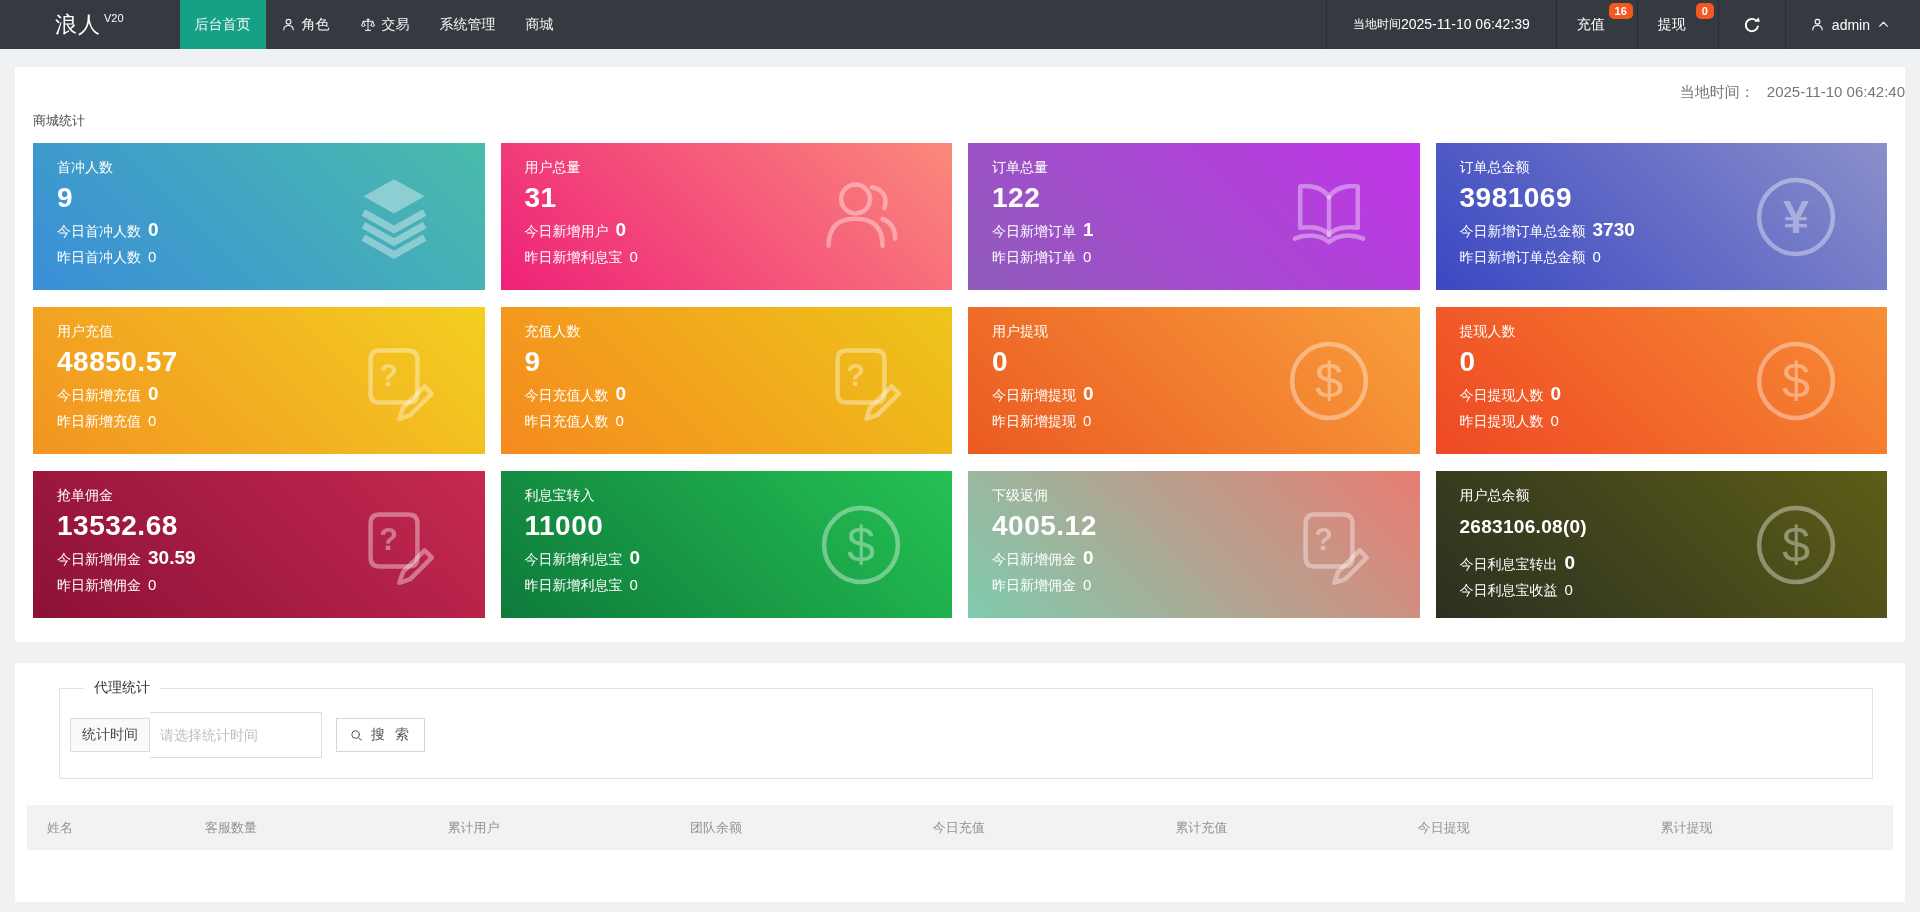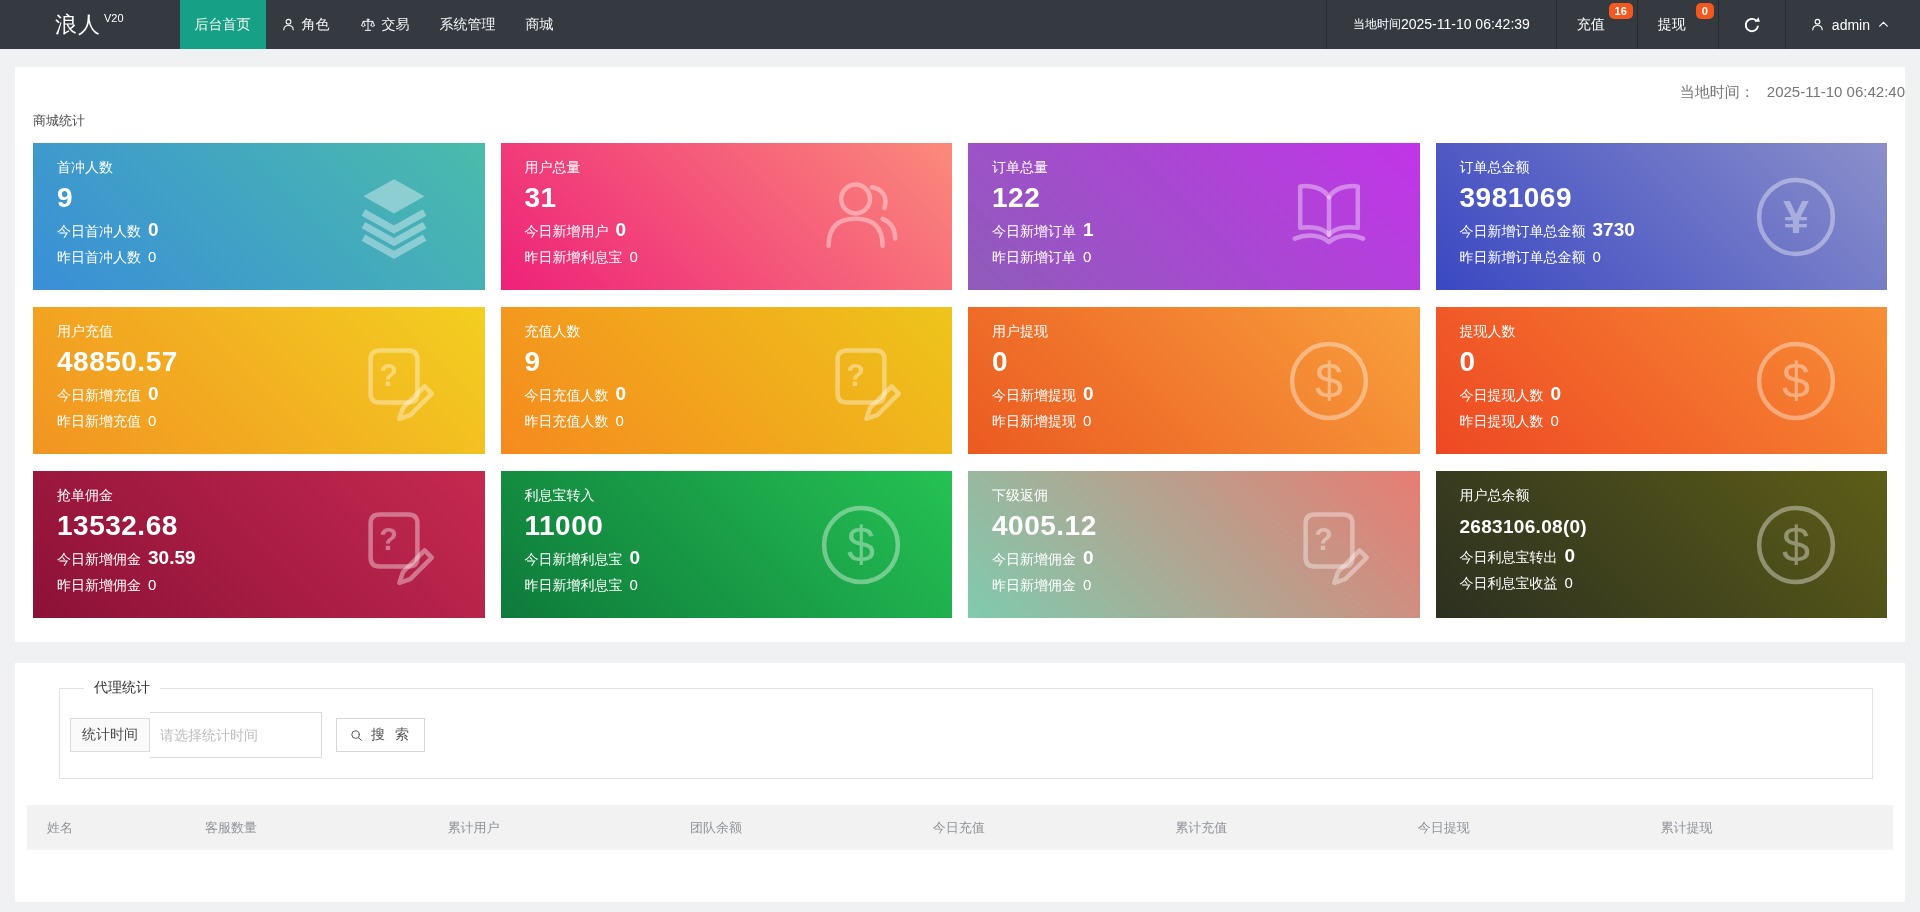"2683106.08(0)" .sc-value-small { margin: 11px 0 5px -> 11px 0 12px }
